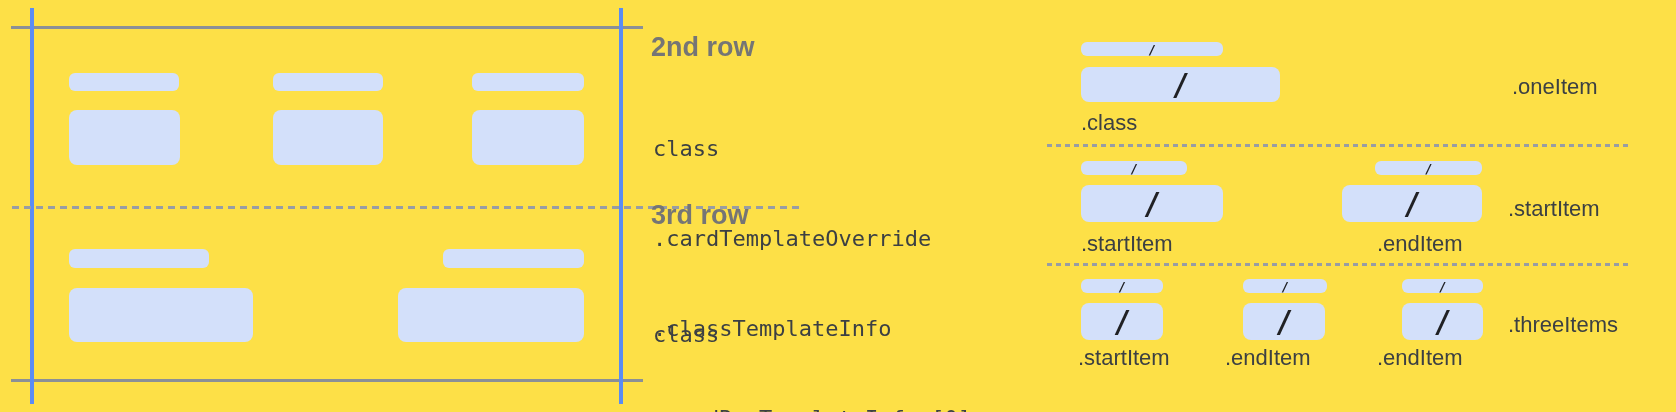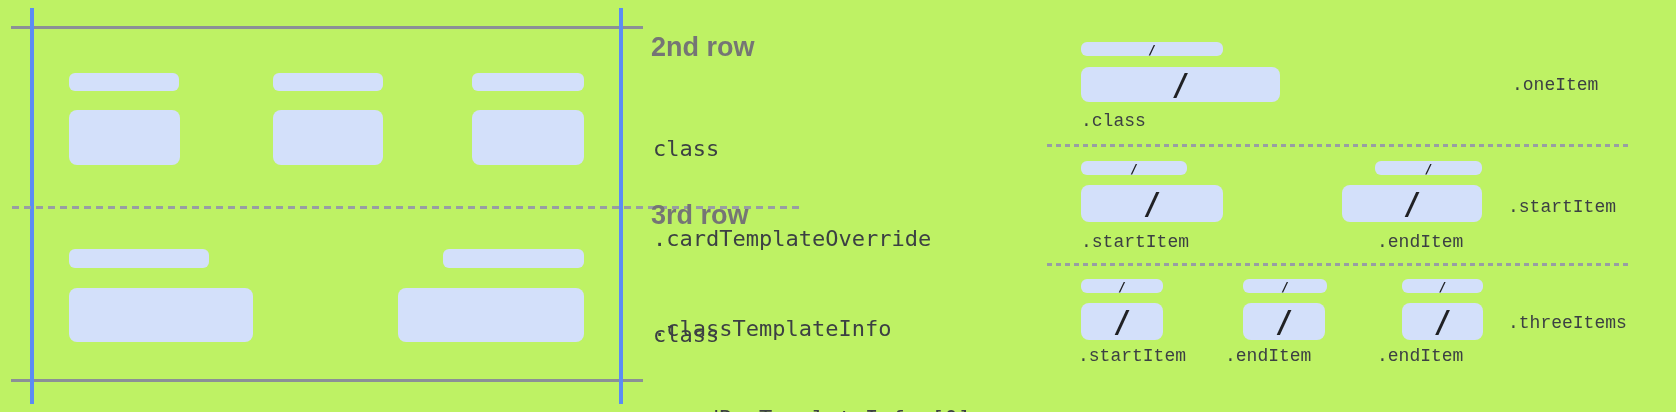"2nd row" .stage { background: #bef264 -> #fde047 }
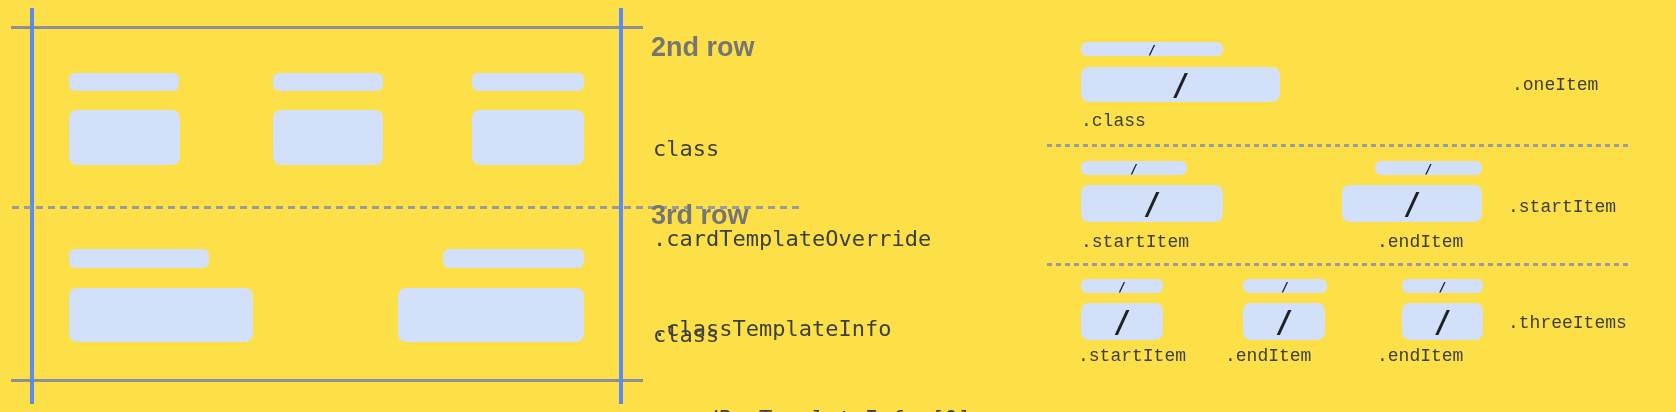".oneItem" .mono-label { font-family: Liberation Mono, monospace -> Liberation Sans, sans-serif; font-size: 18px -> 22px }
